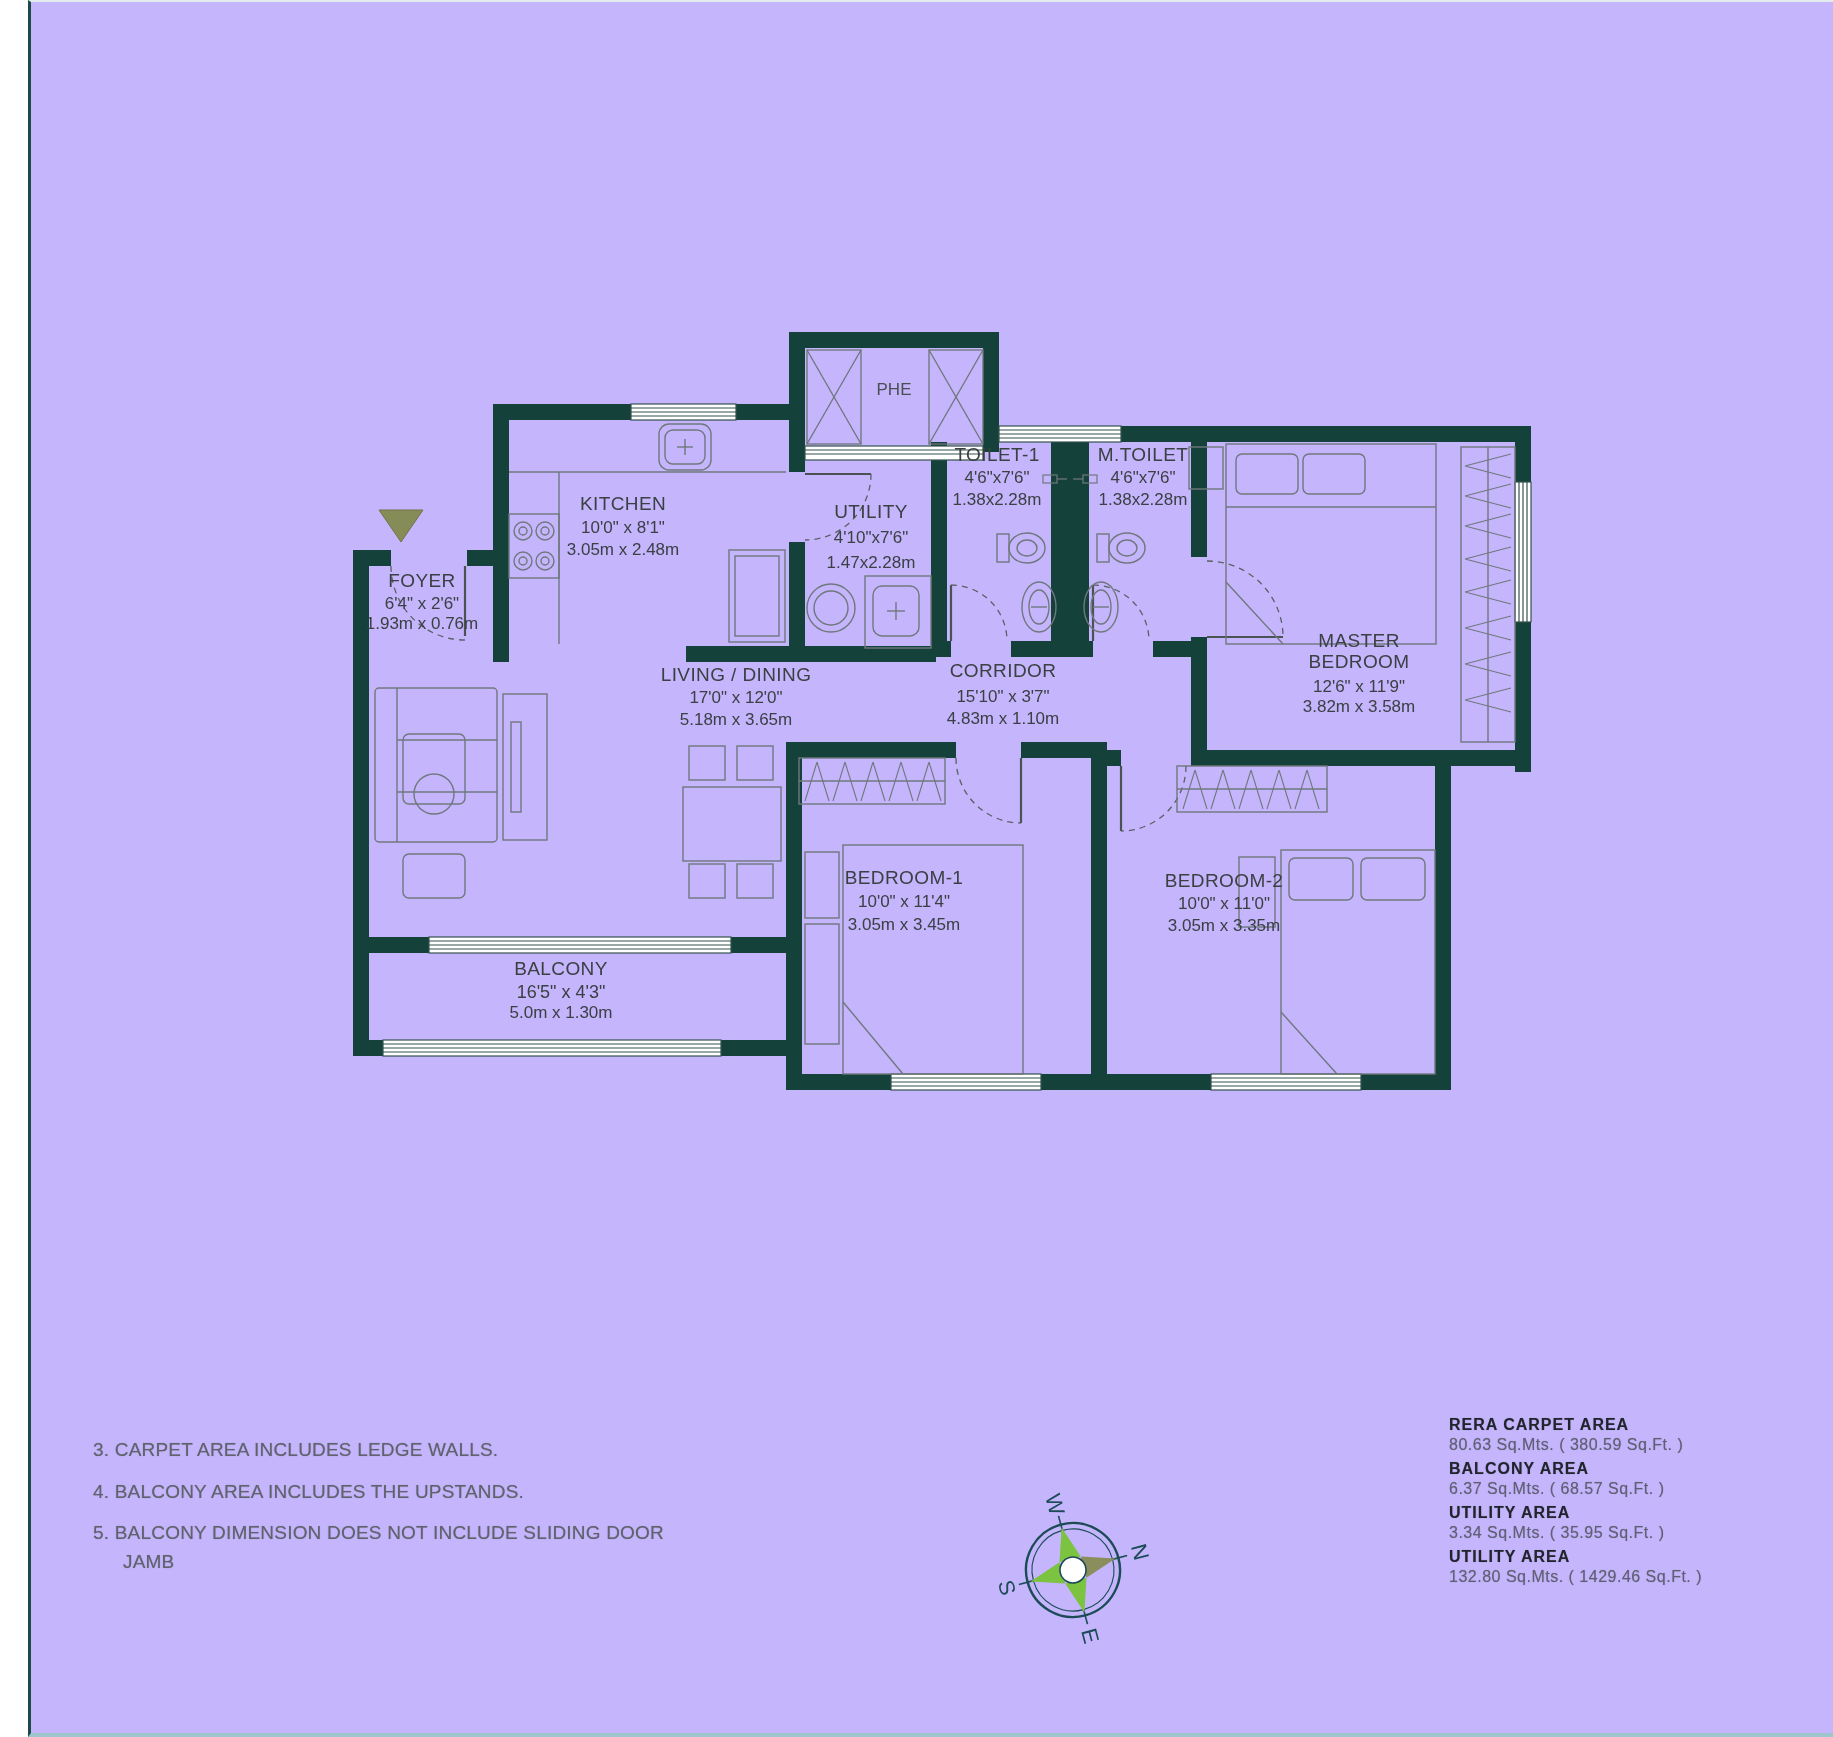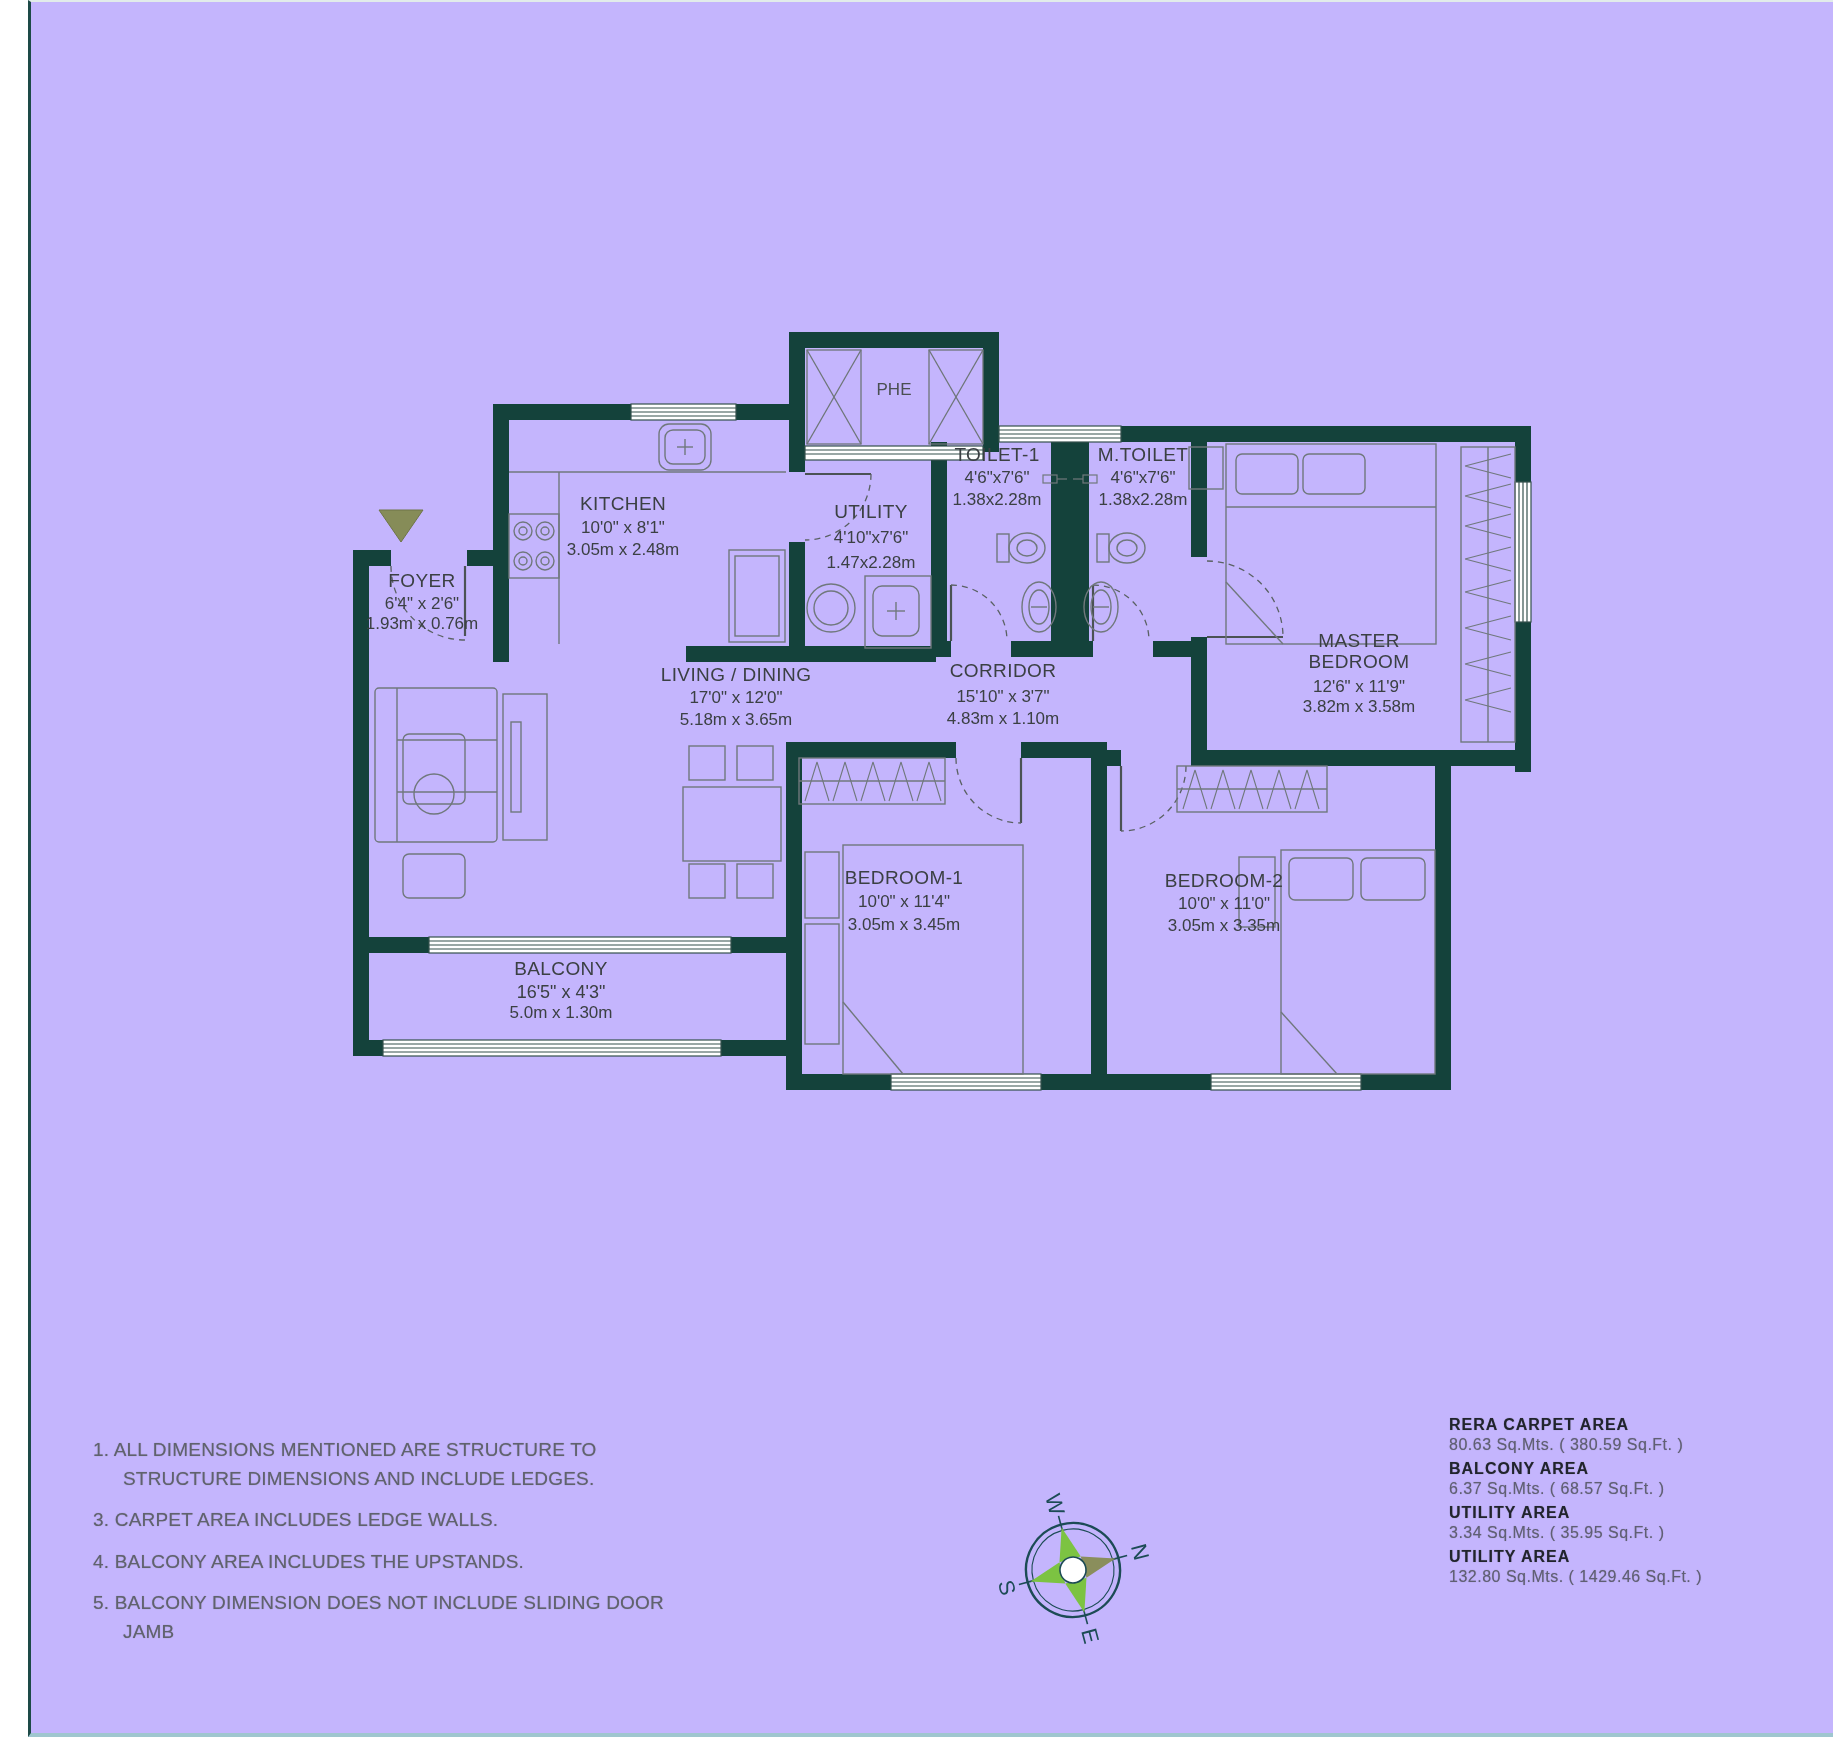"1. ALL DIMENSIONS MENTIONED ARE" p { html: <p>1. ALL DIMENSIONS MENTIONED ARE STRUCTURE TO STRUCTURE DIMENSIONS AND INCLUDE LEDGES.</p> -> none }
